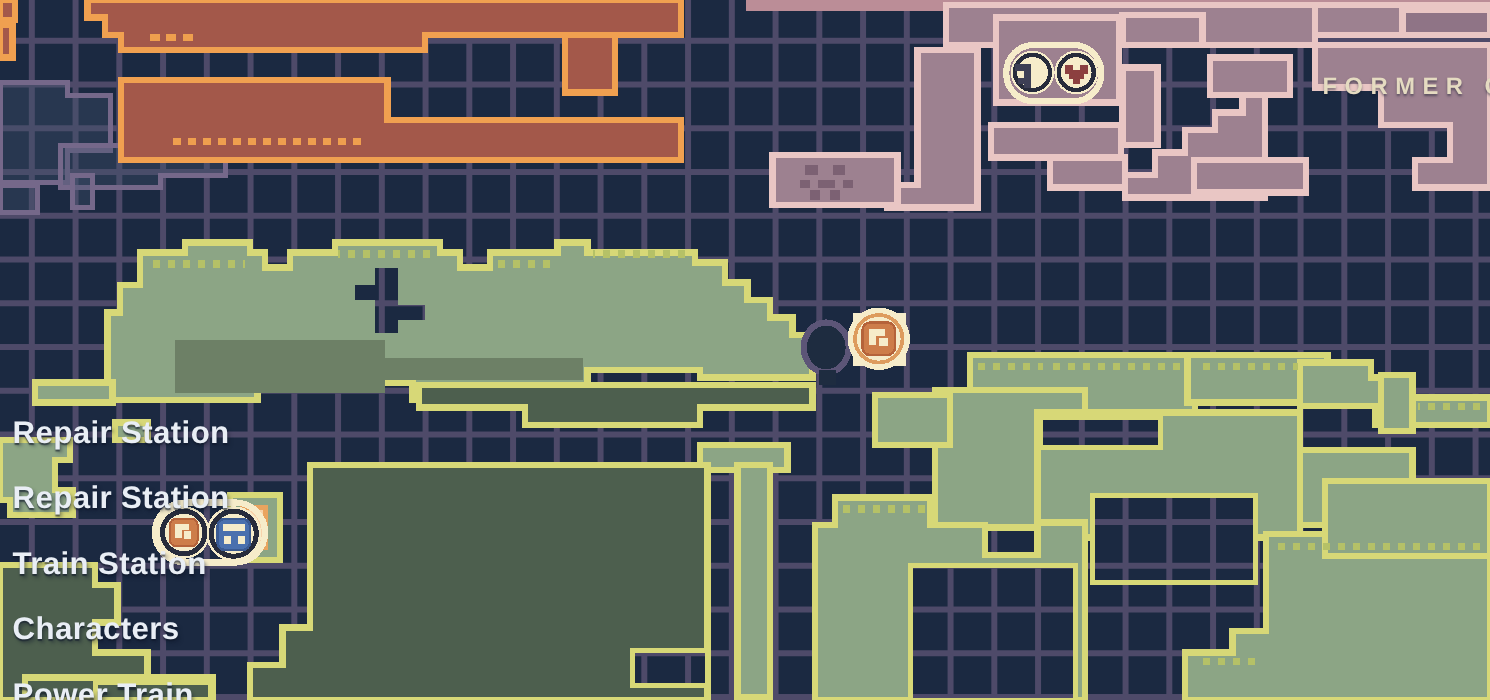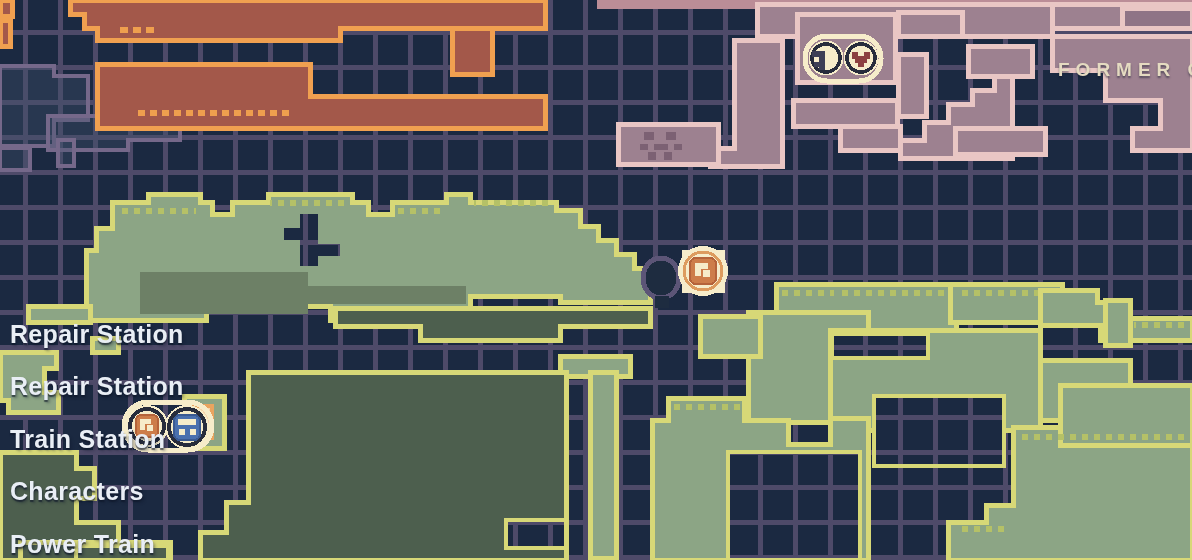"Repair Station" .legend { top: 0 -> 12px }
